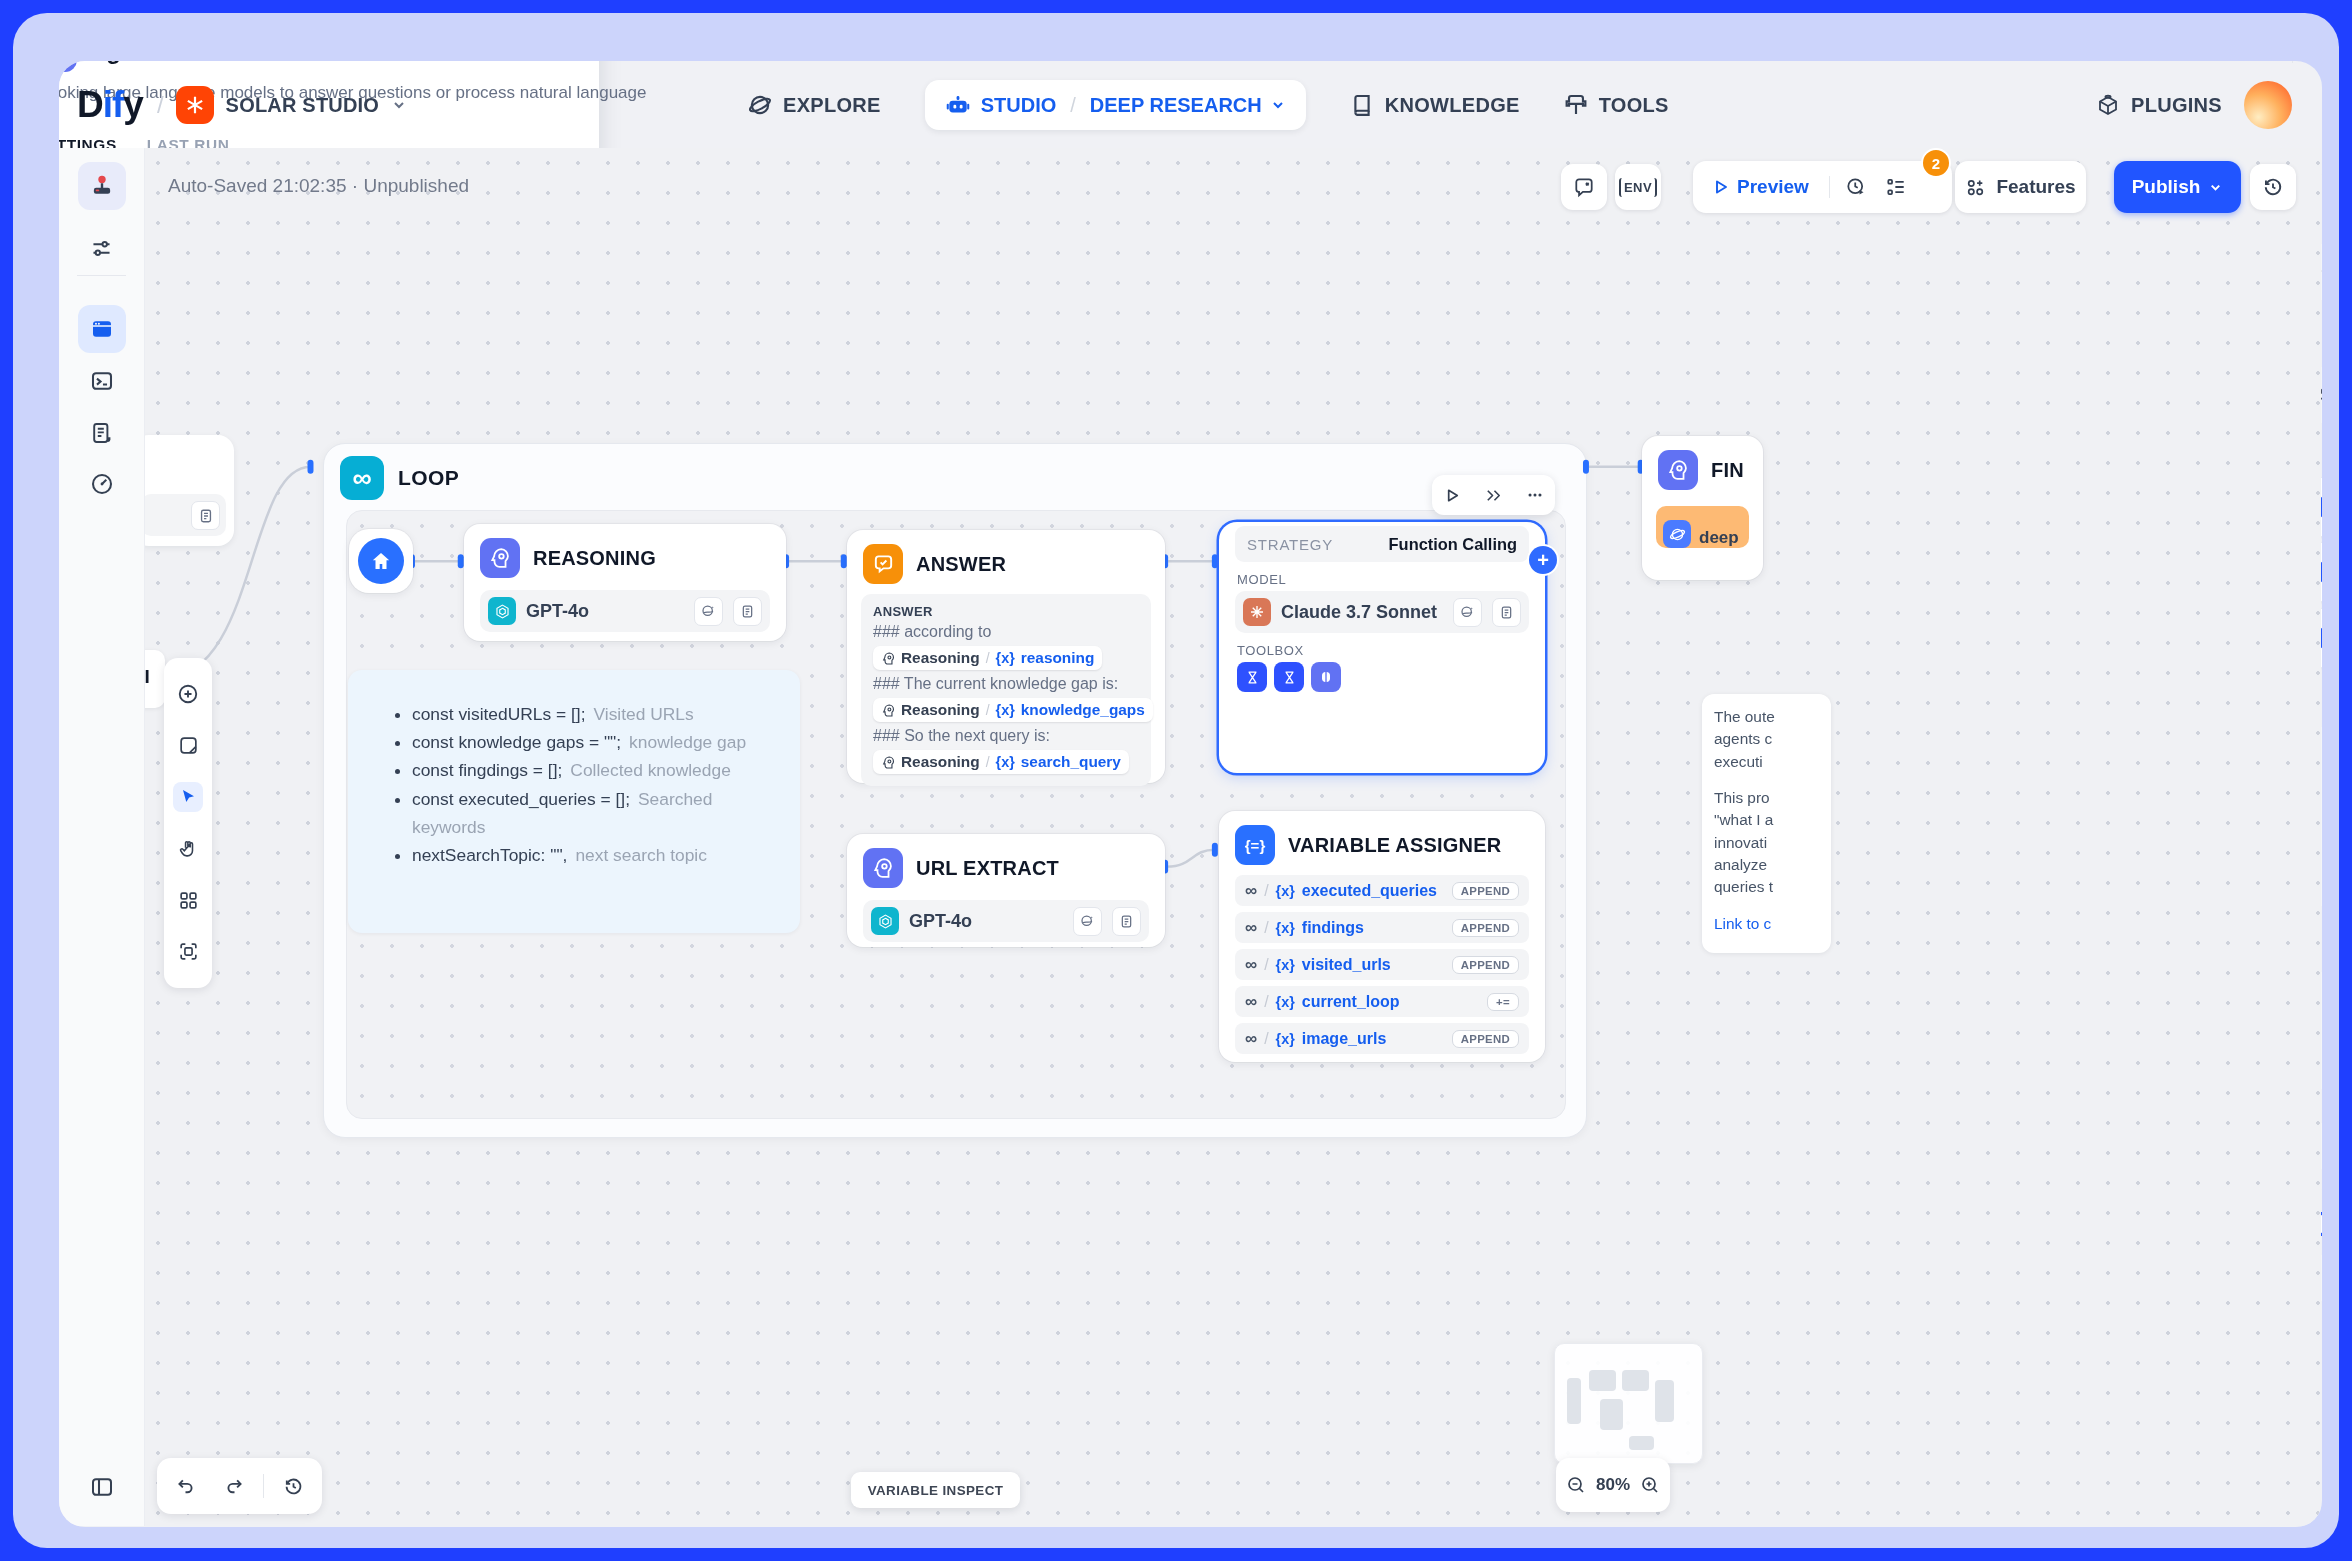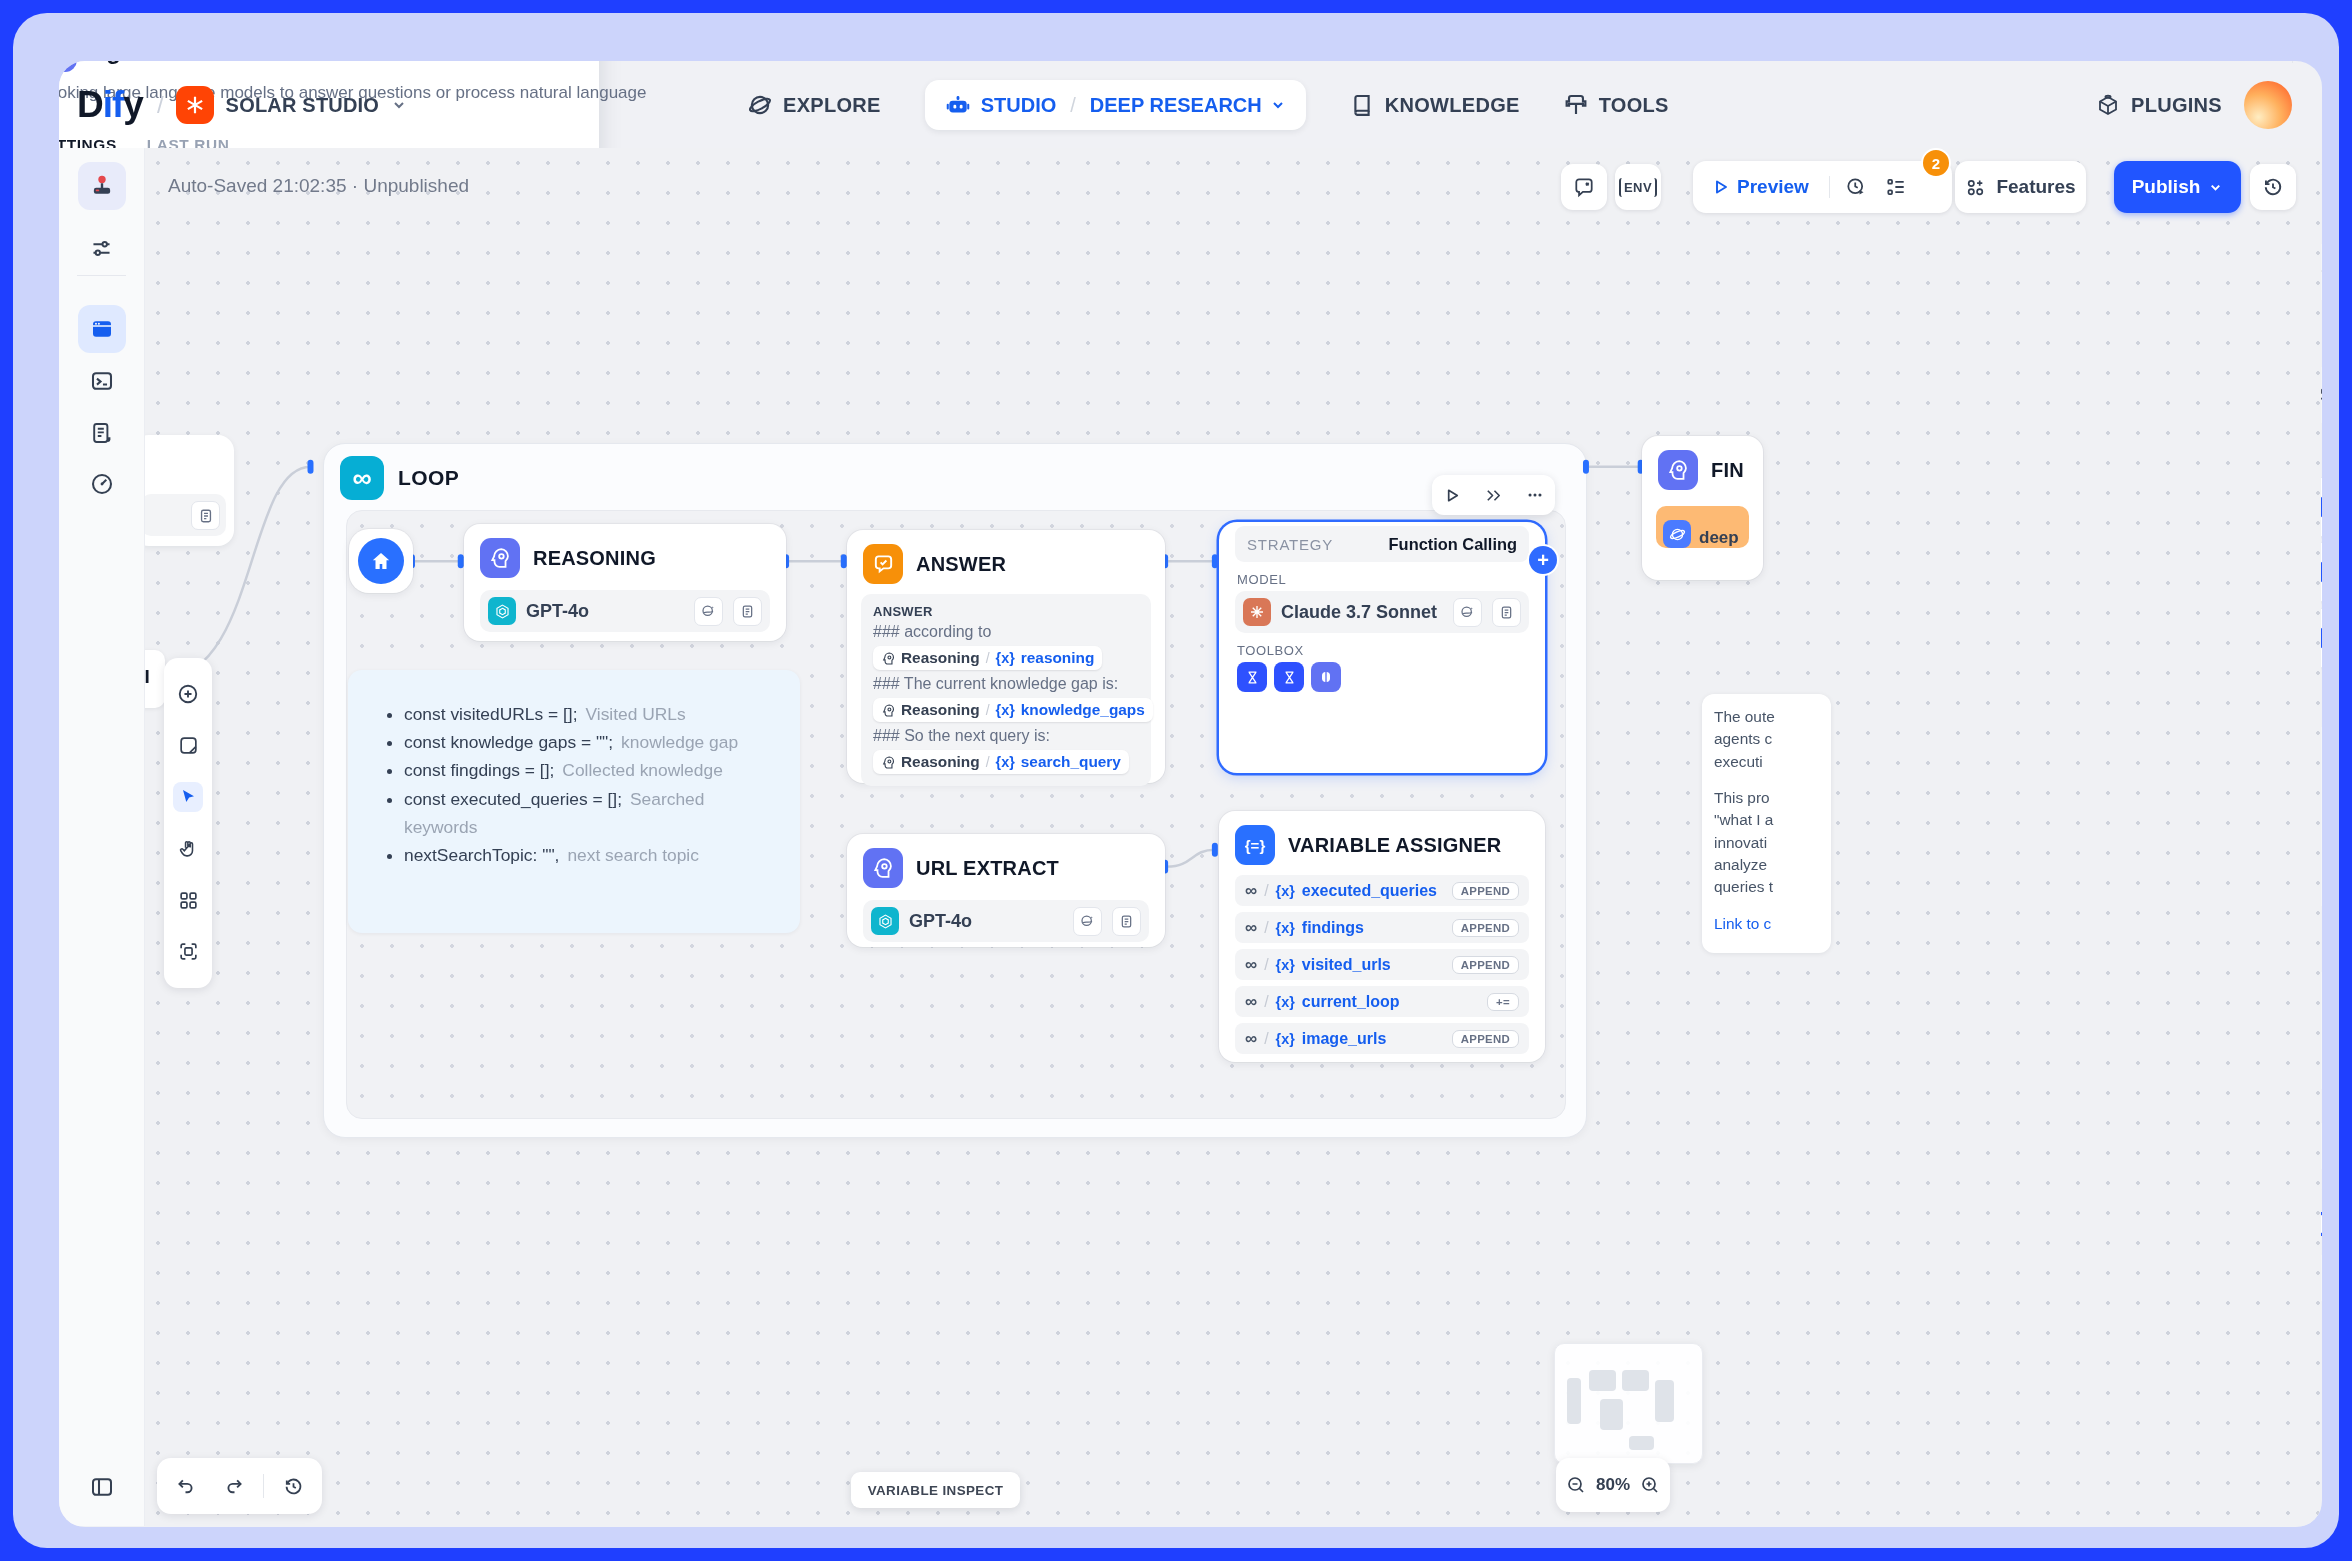"const visitedURLs = []; Visited" .note-ul { margin: 10px 8px 0 -> 10px 16px 0 }
